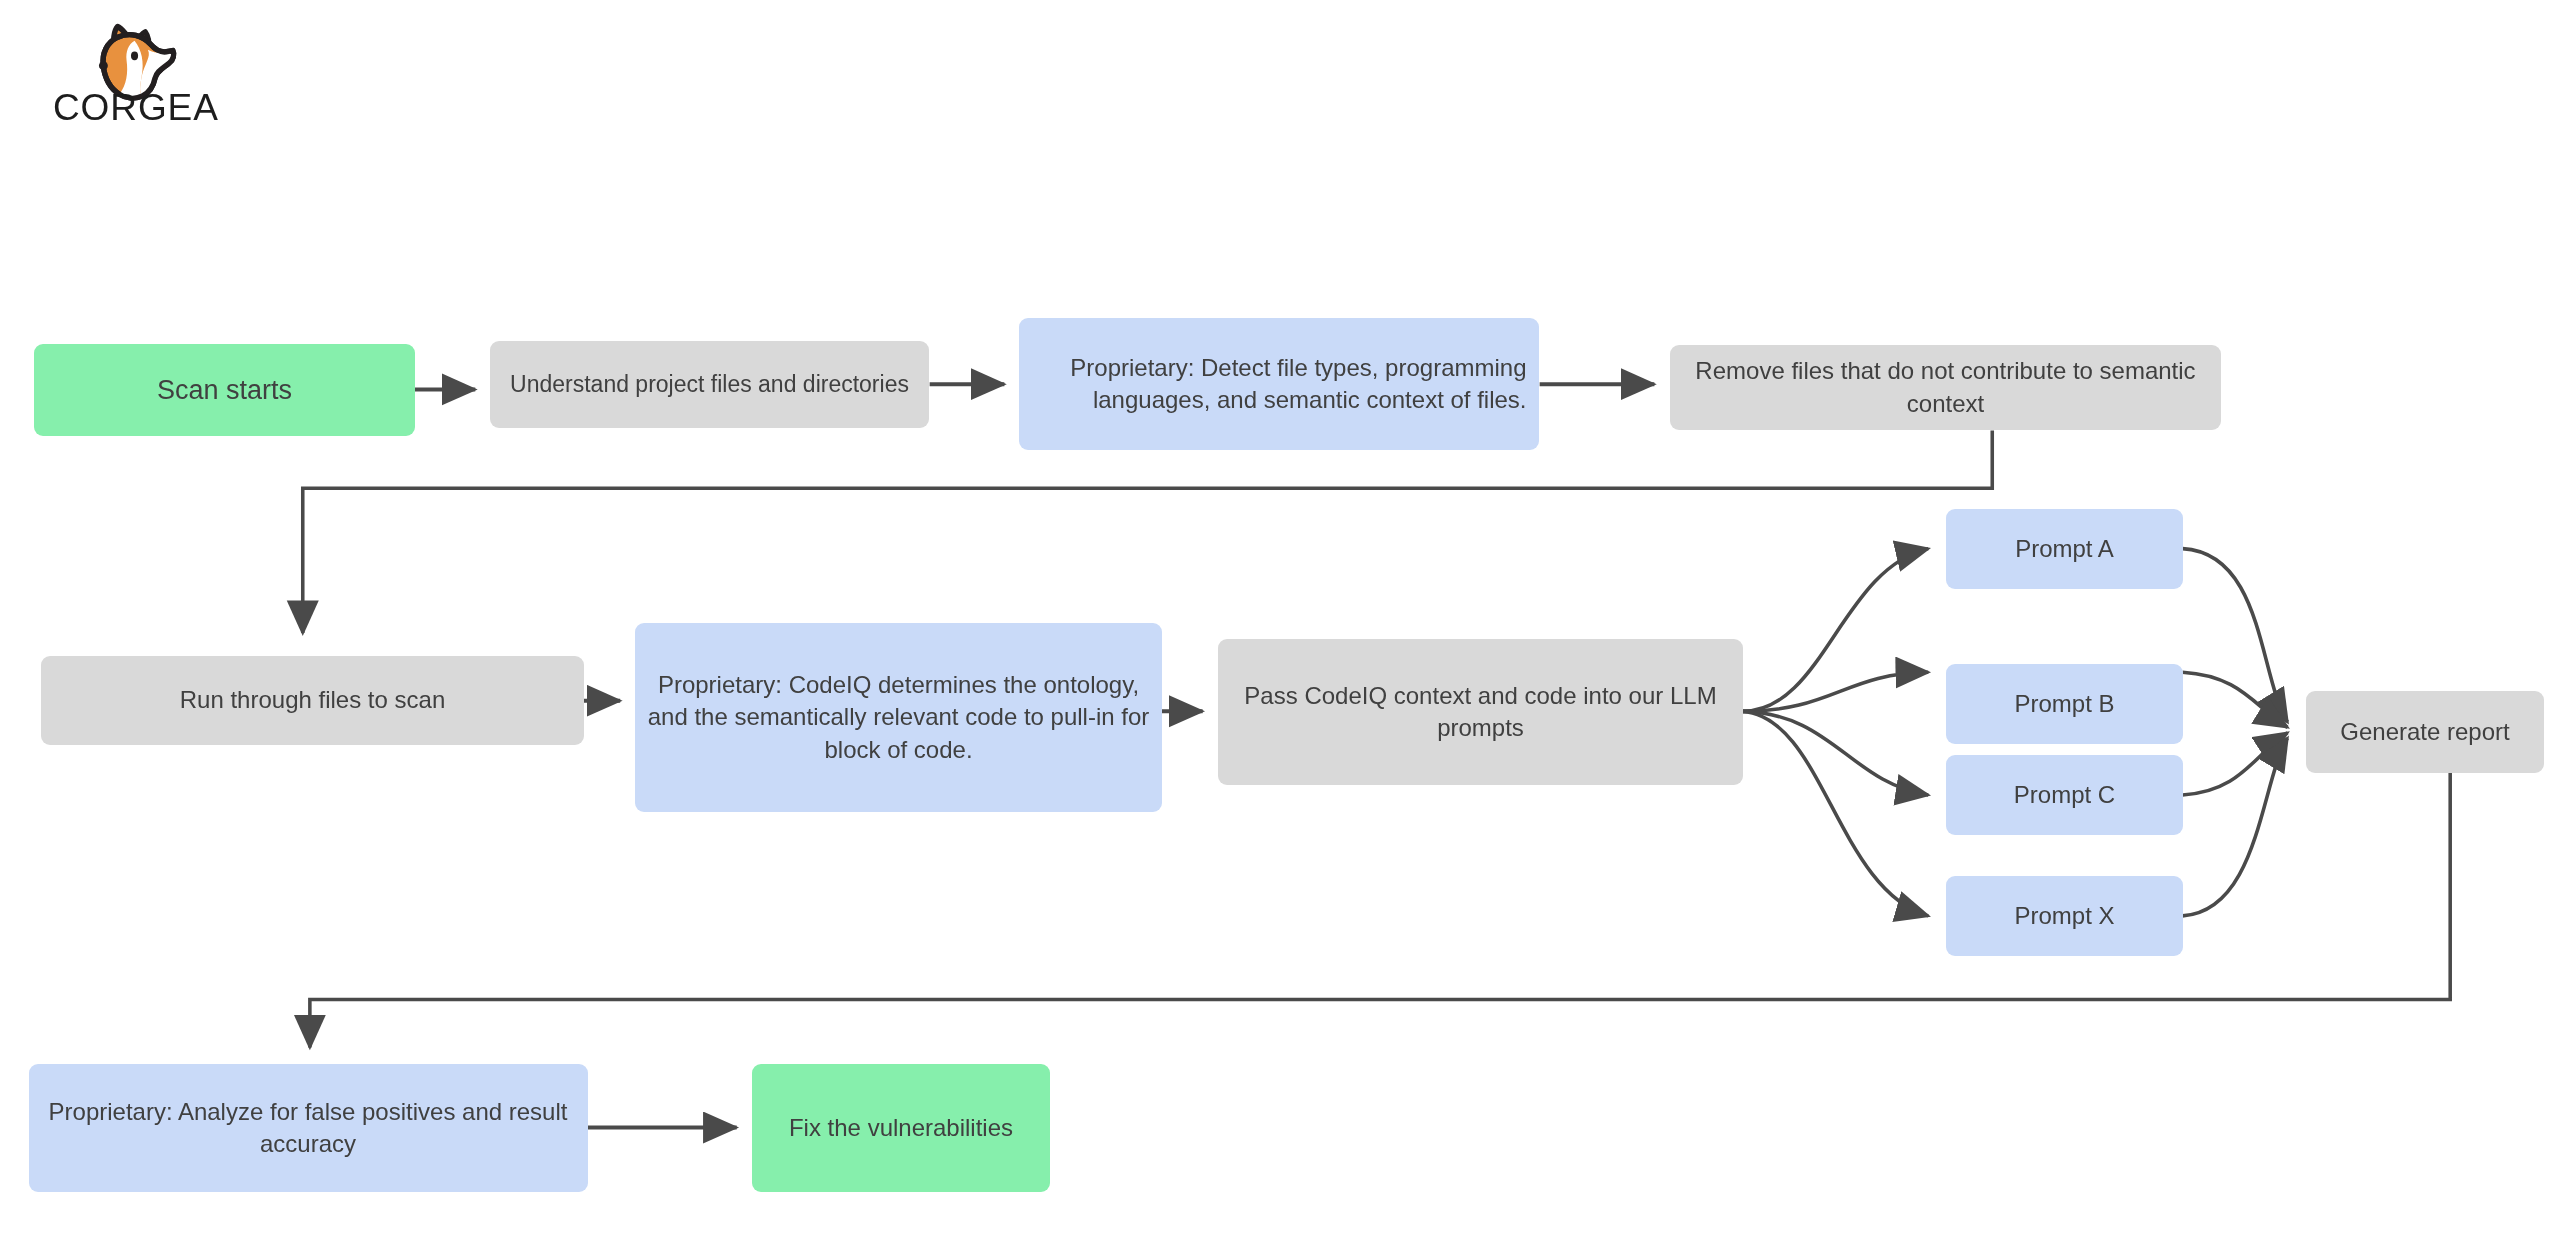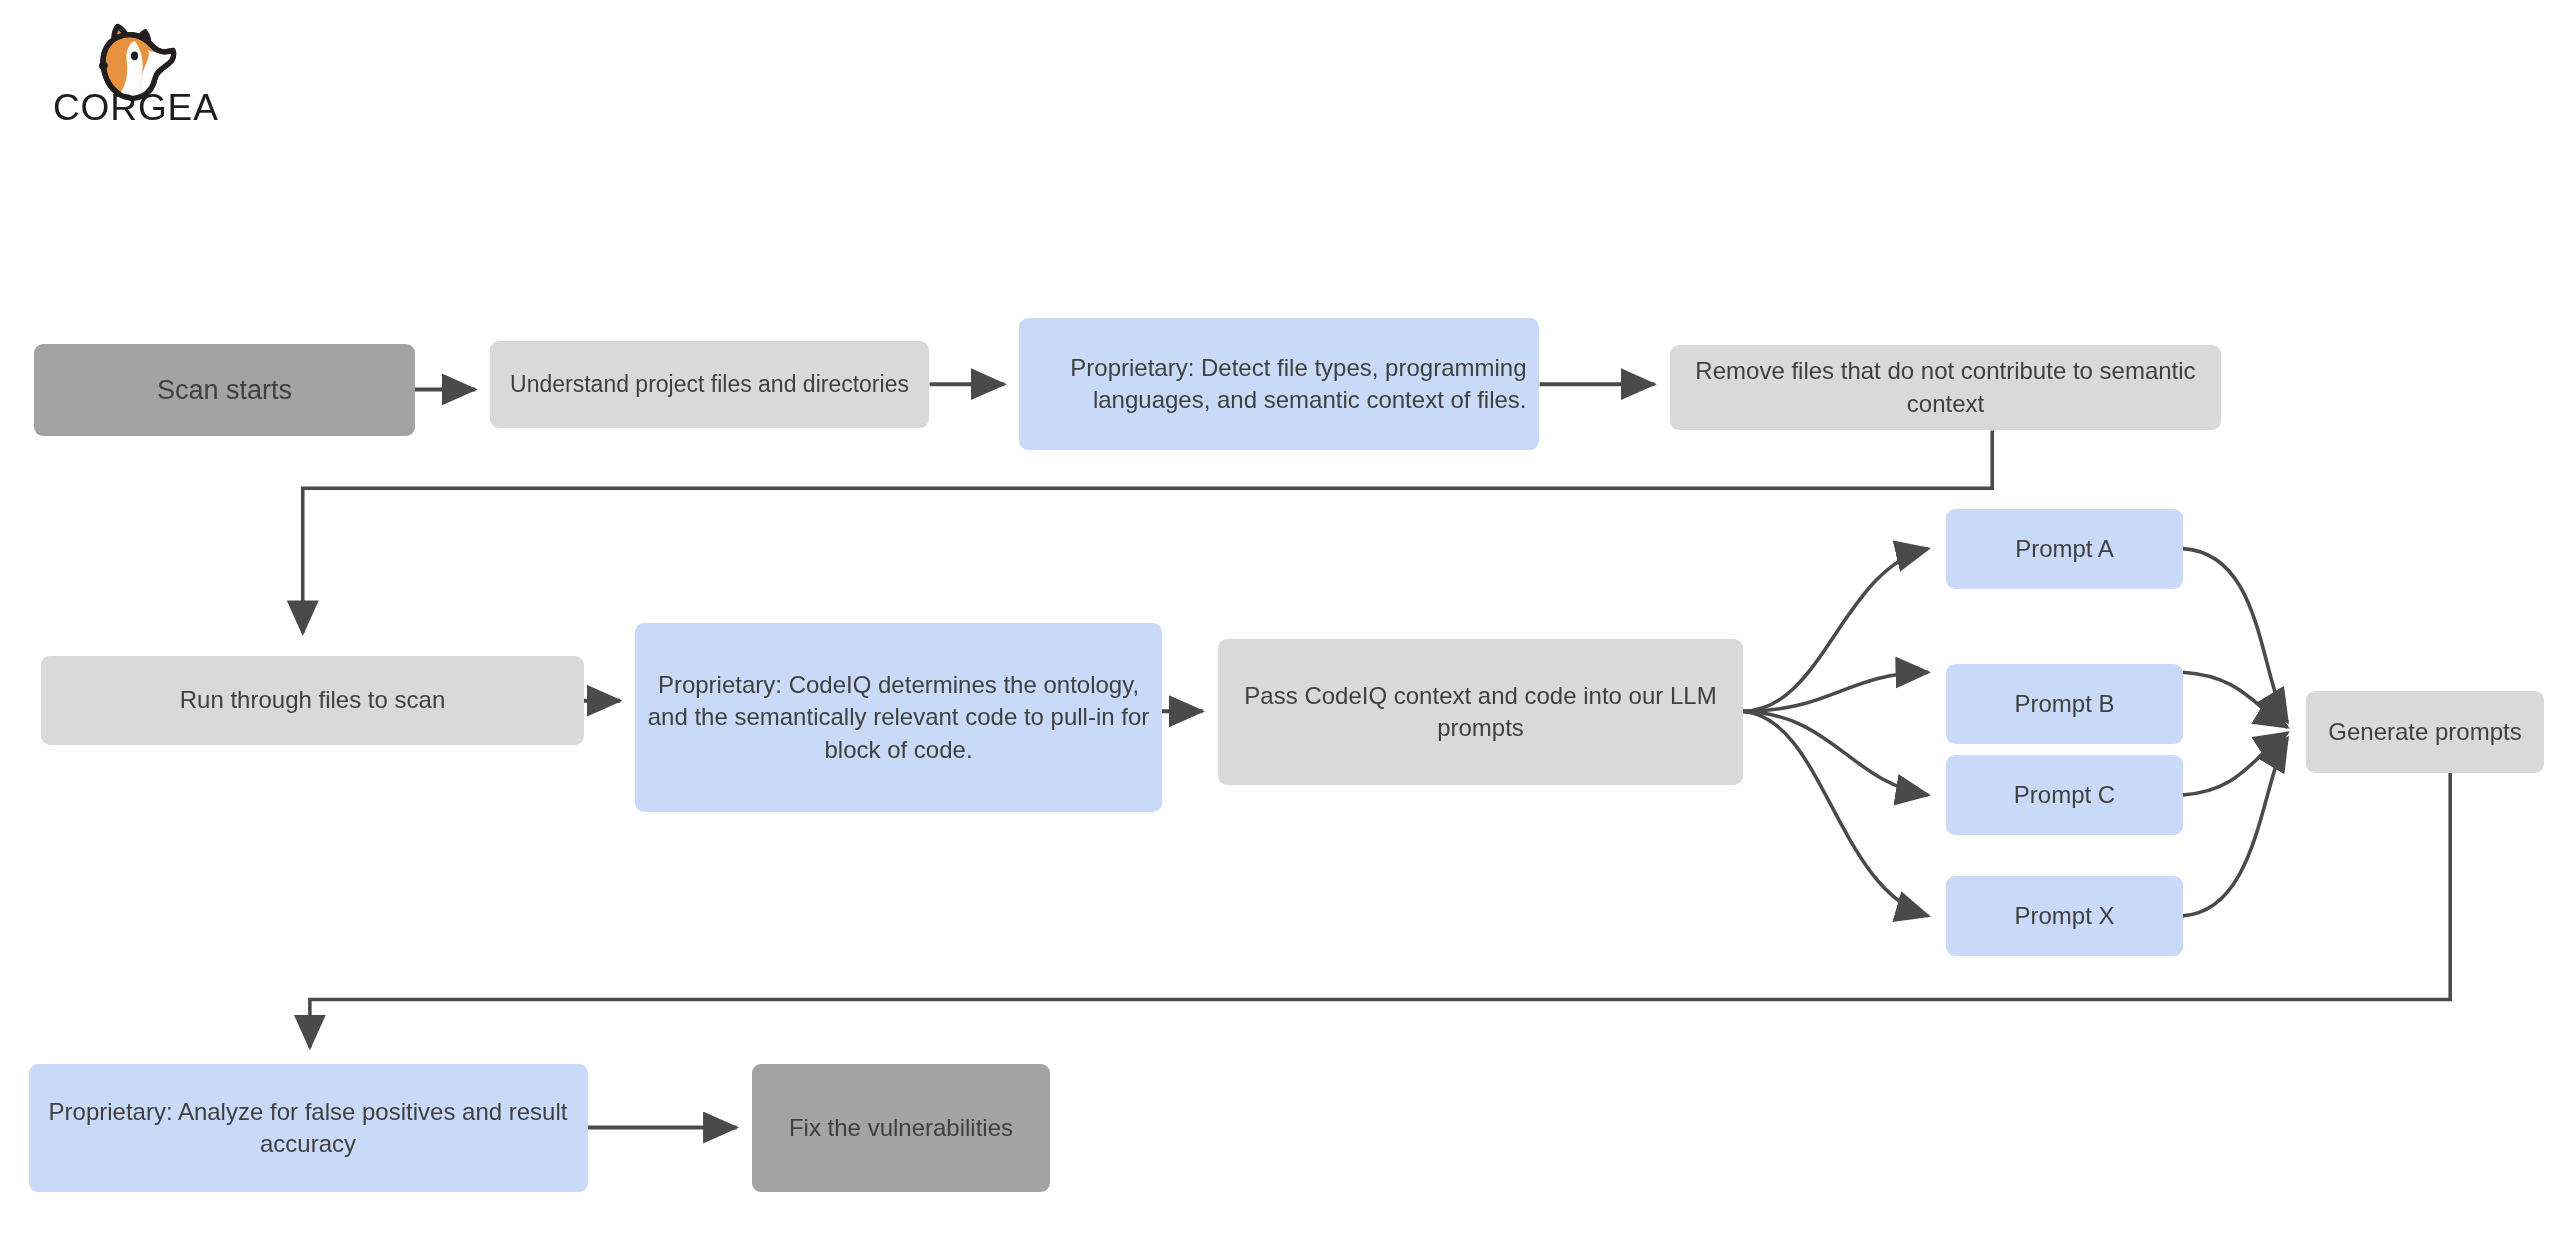"Scan starts" .node-green { background: #a3a3a3 -> #86efac }
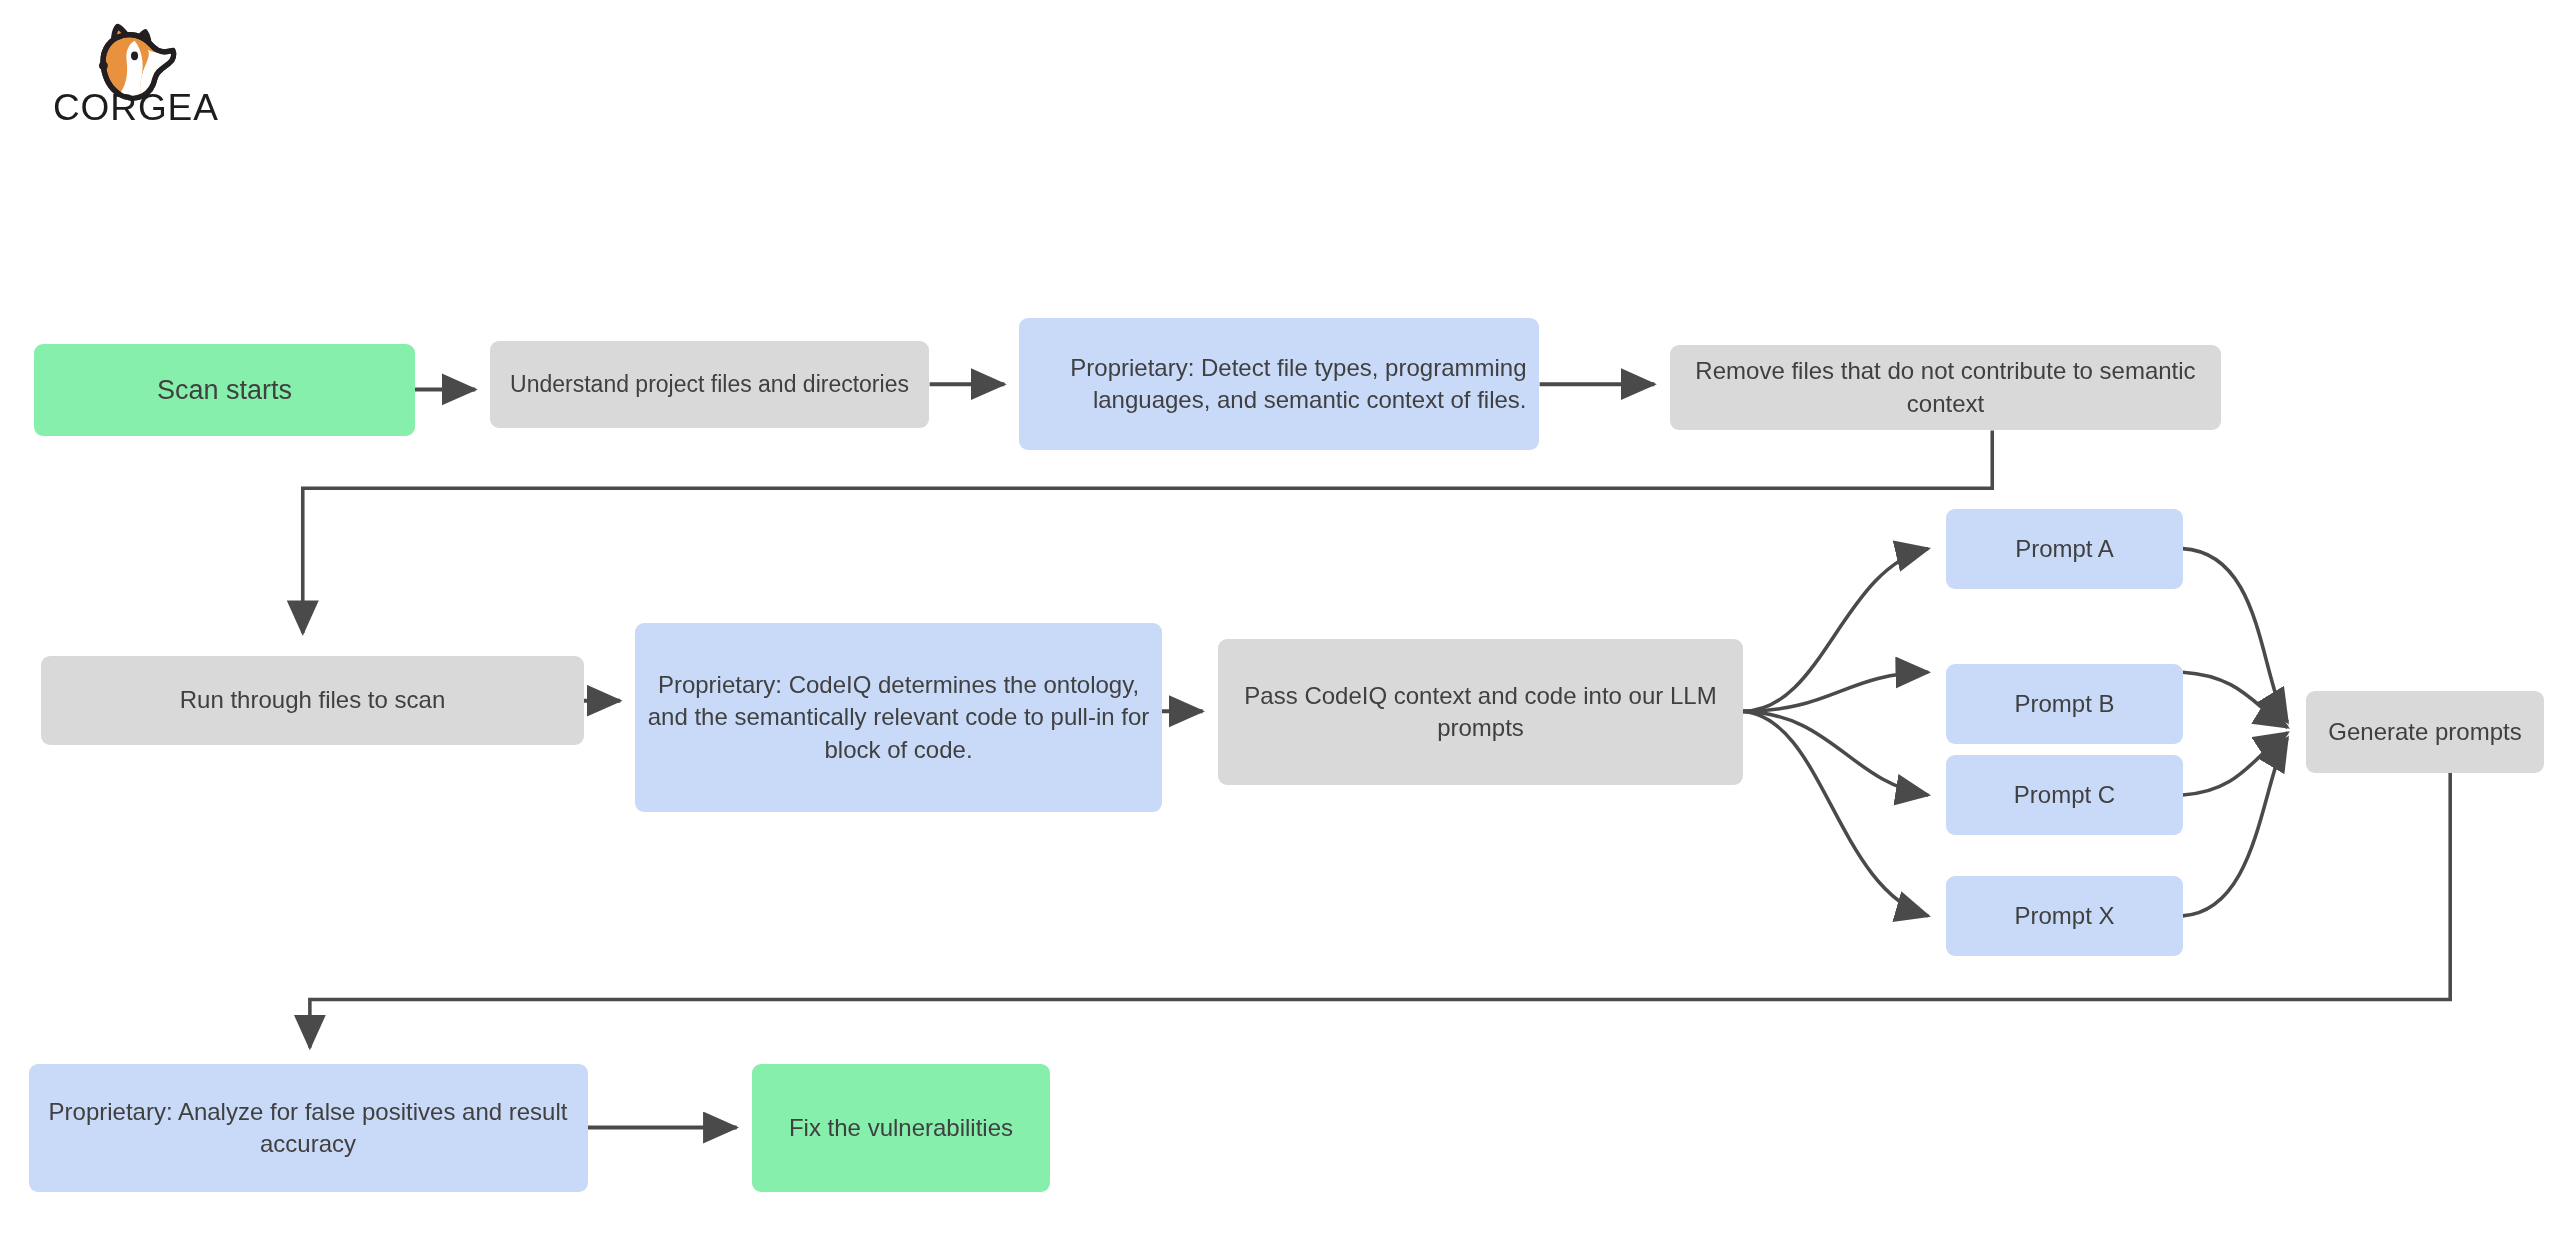"Generate prompts" span { text: prompts -> report }
